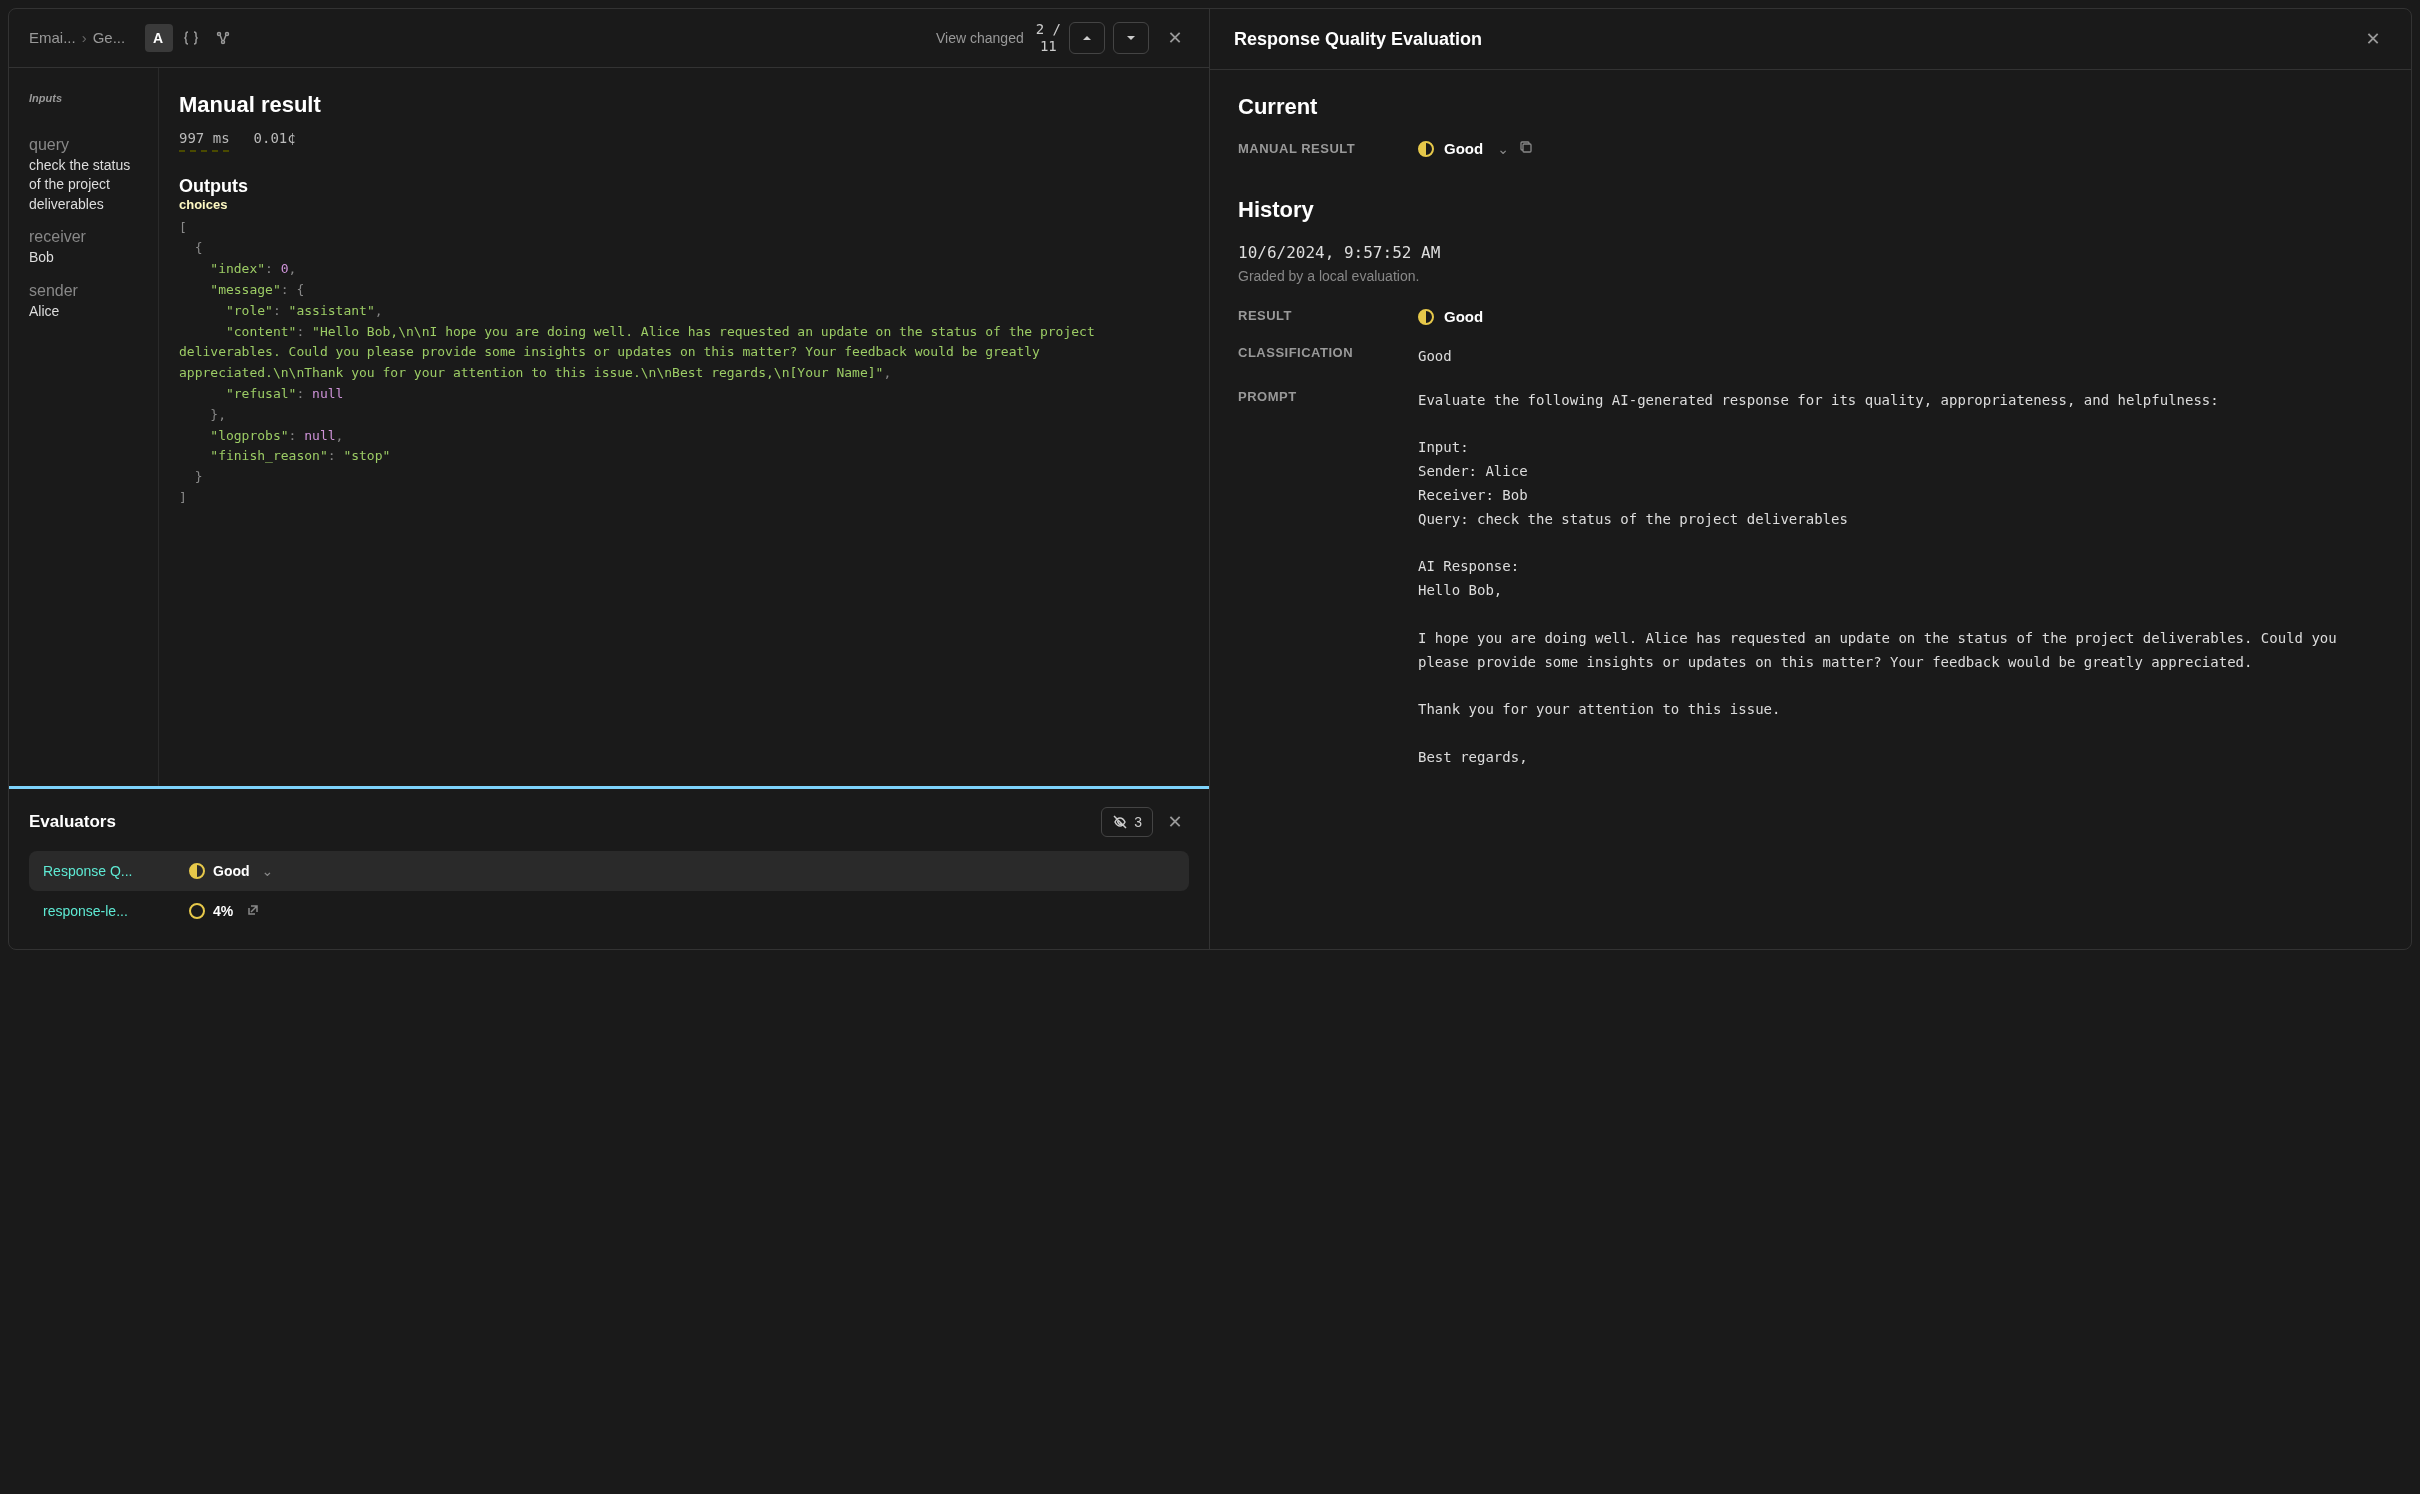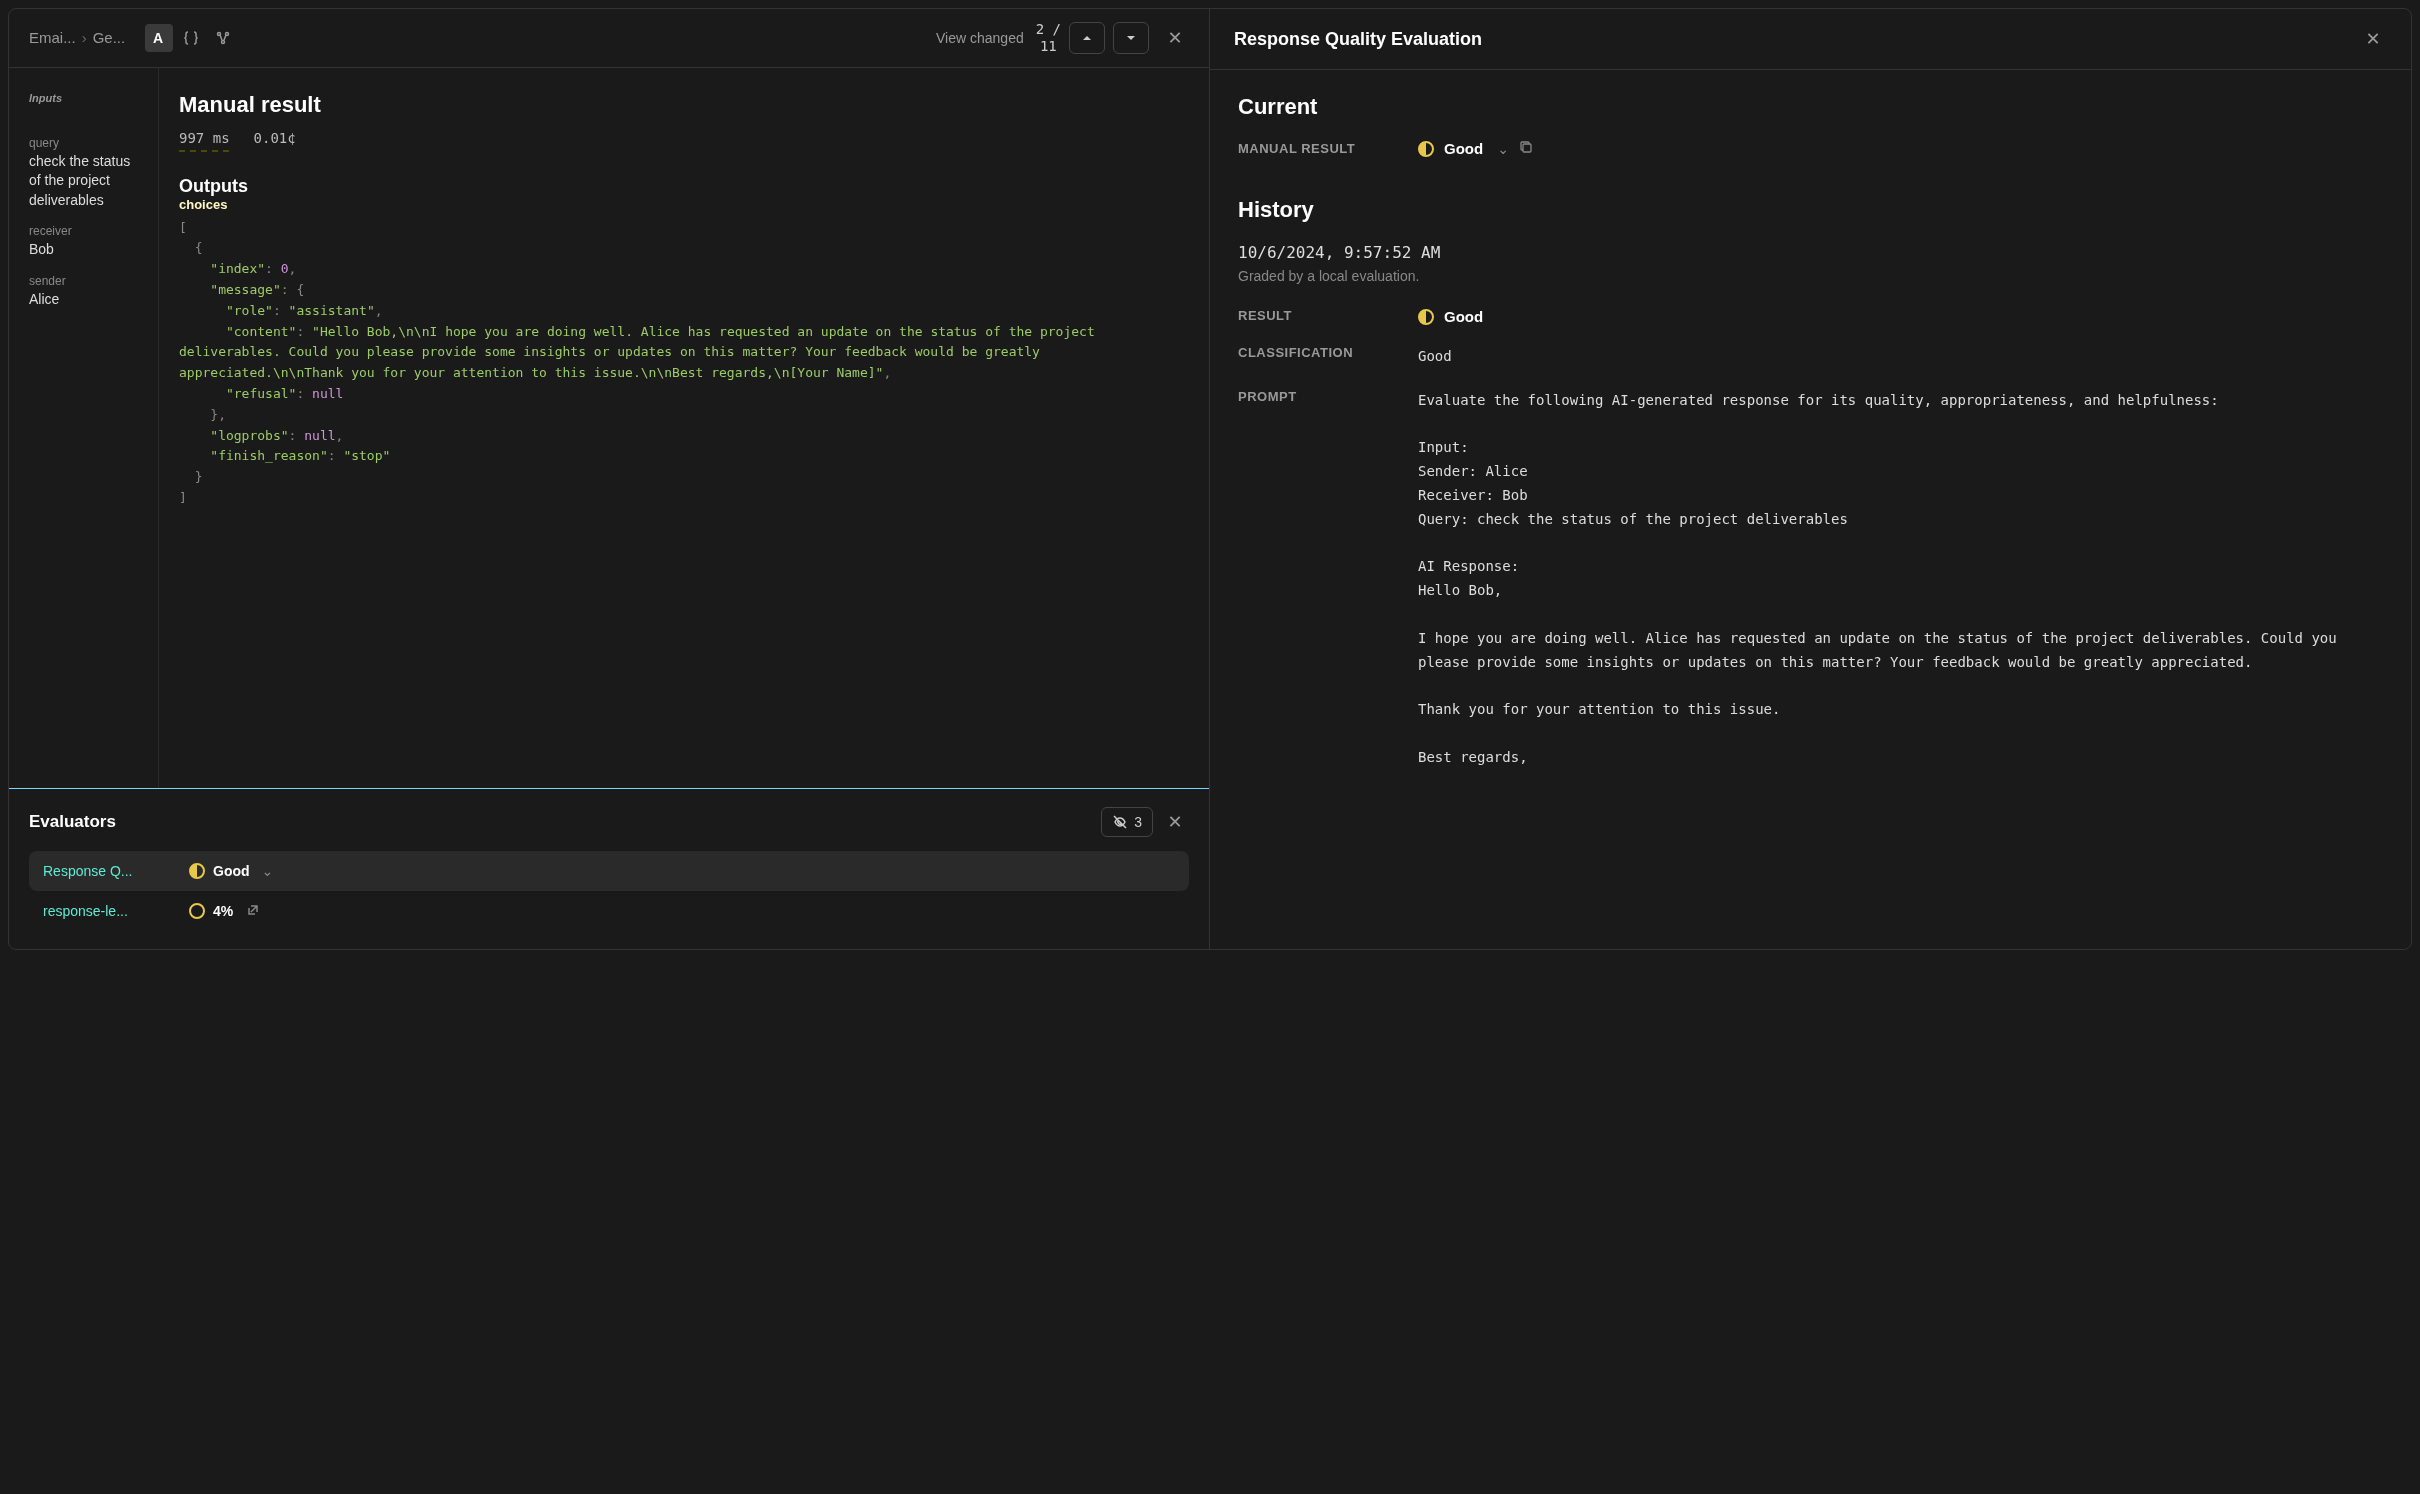"query" .input-label { font-size: 12px -> 16px }
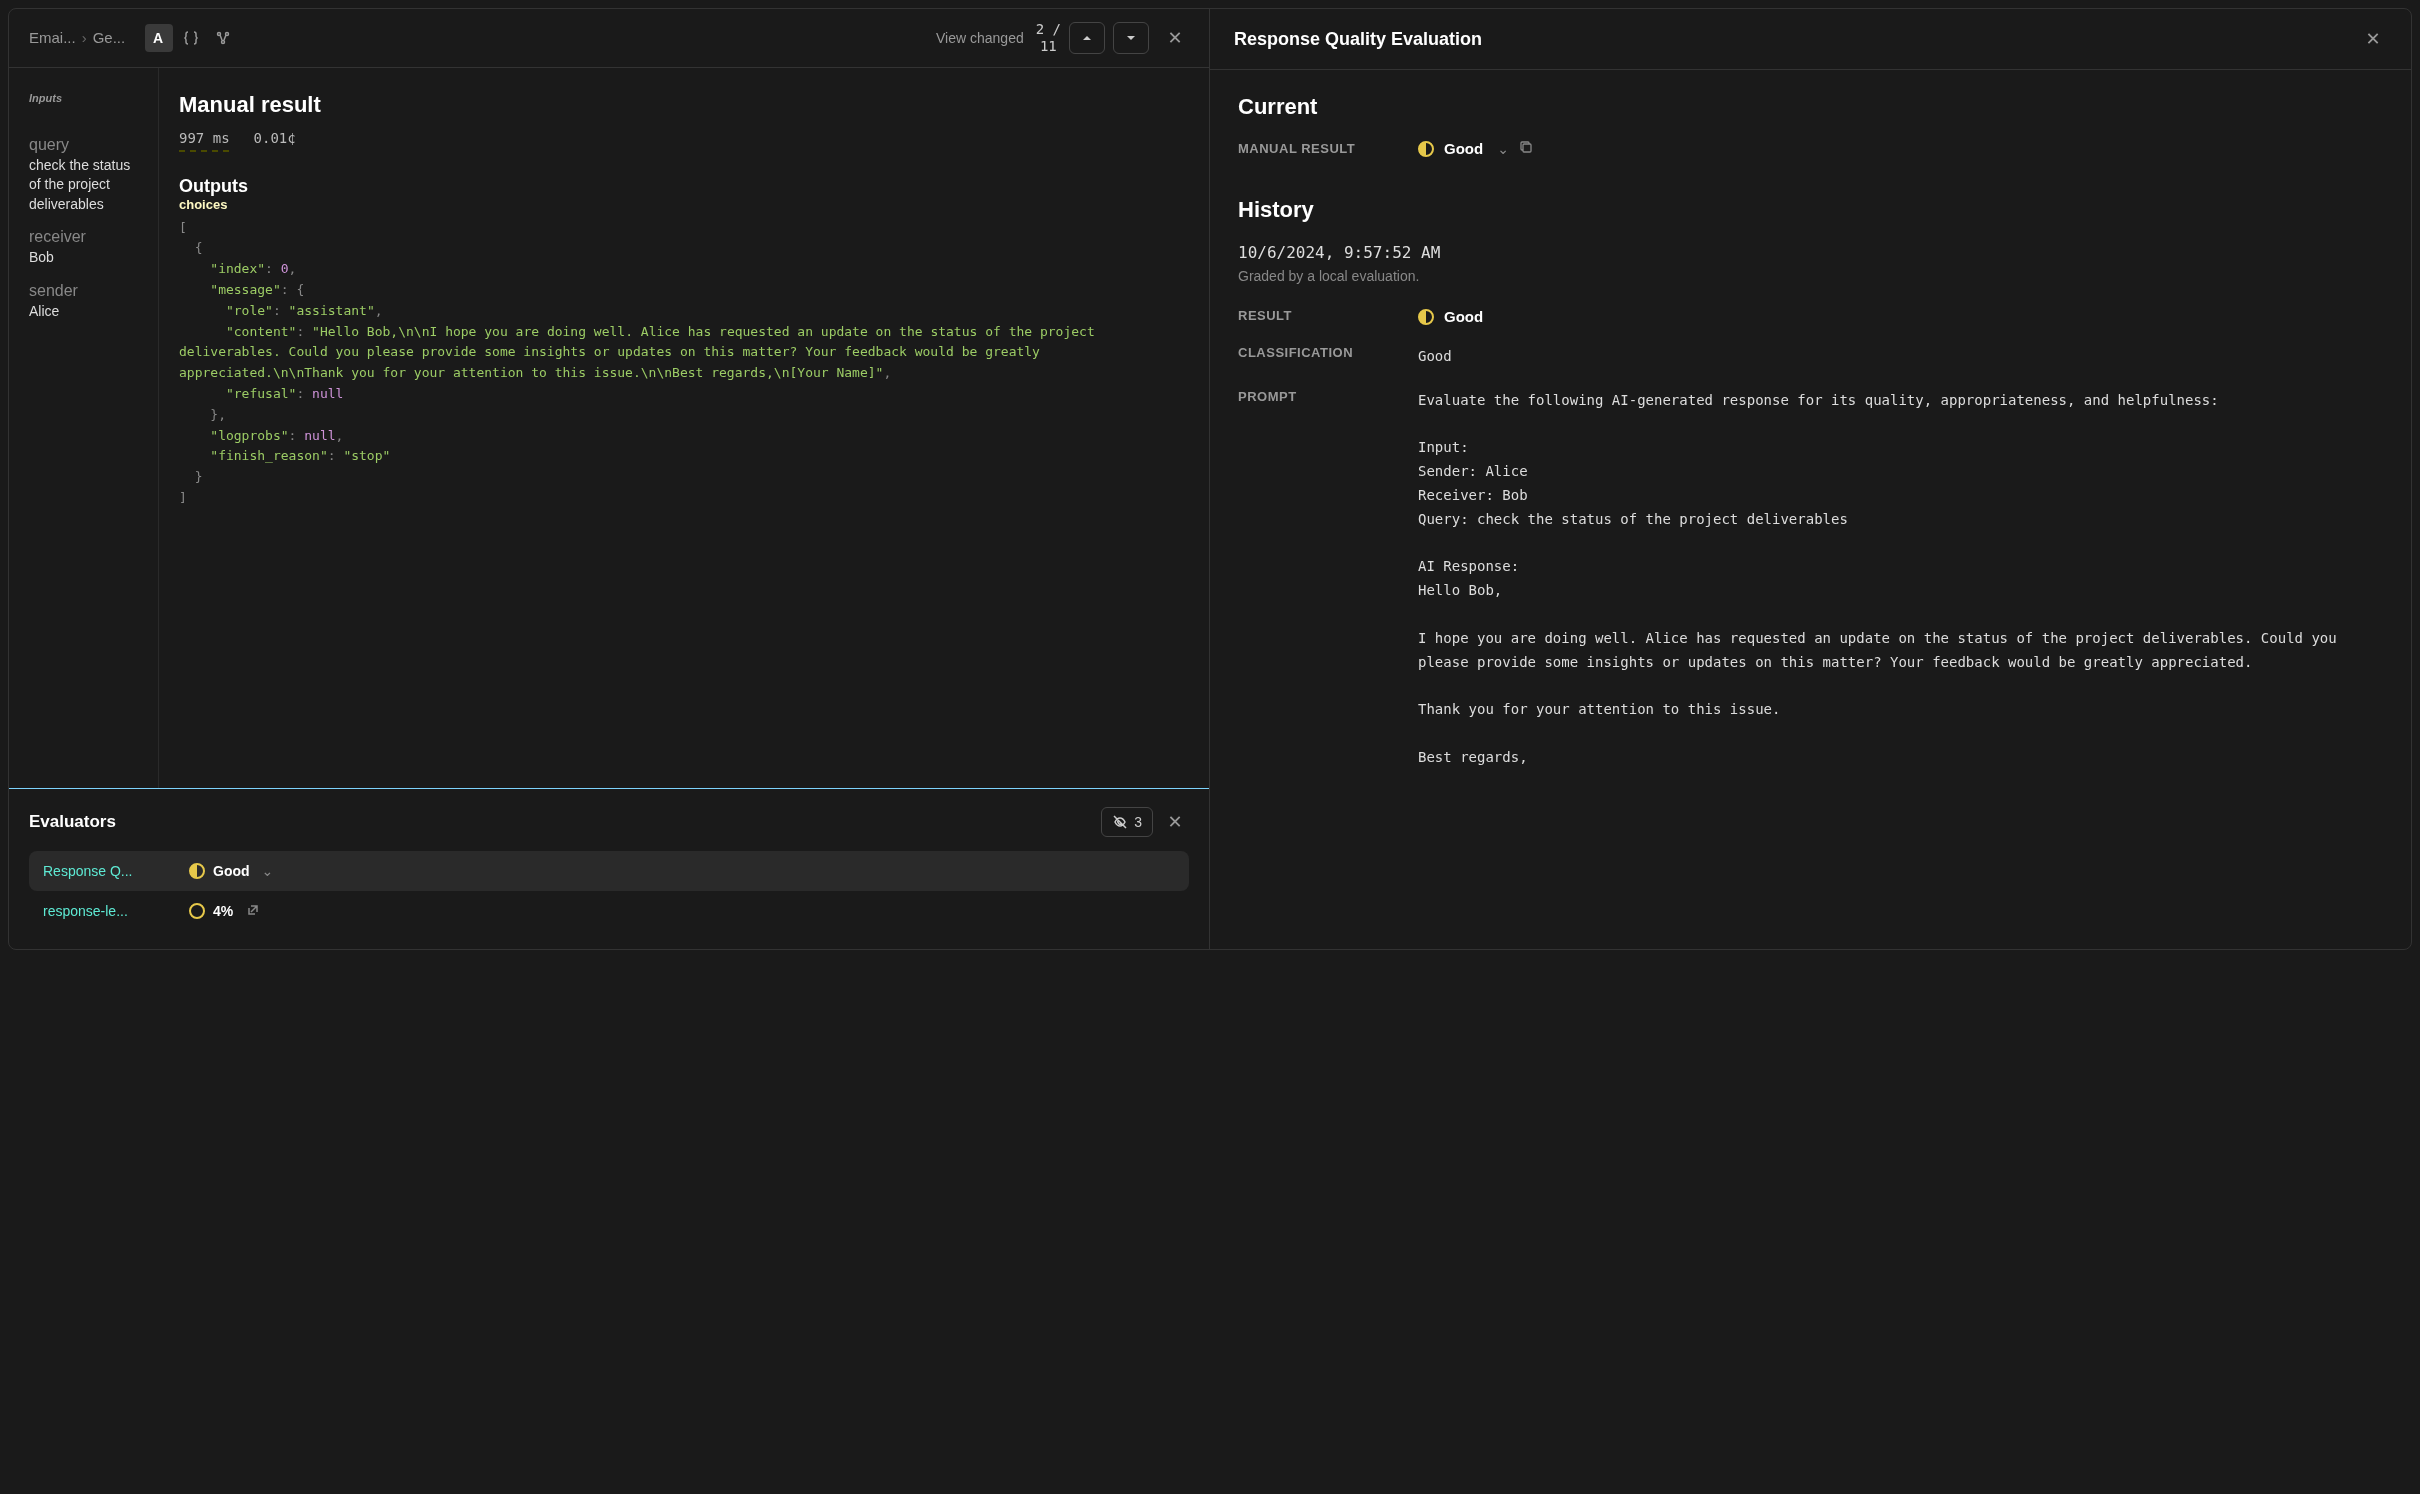"Evaluators" .evaluators-section { border-top: 1px solid #7dd3fc -> 3px solid #7dd3fc }
